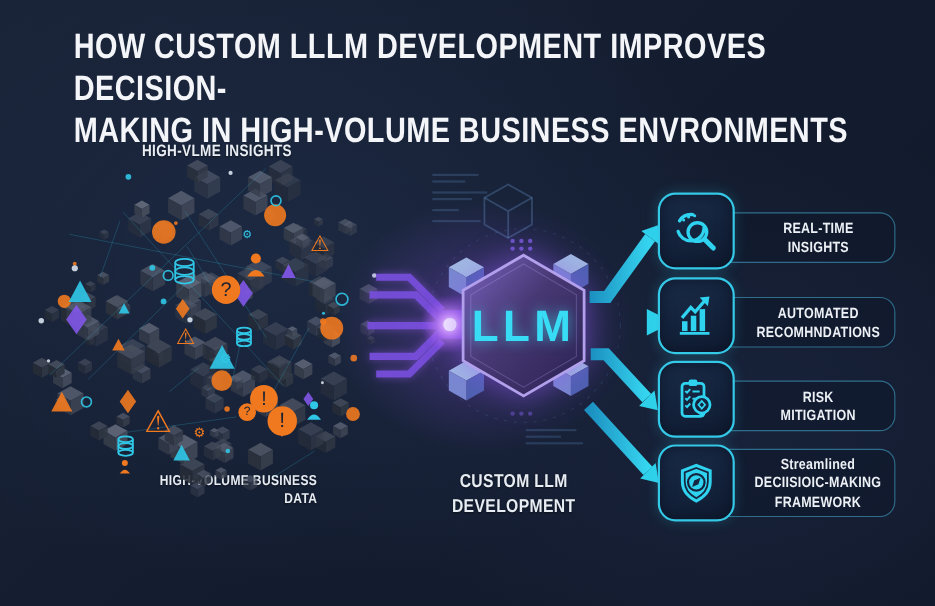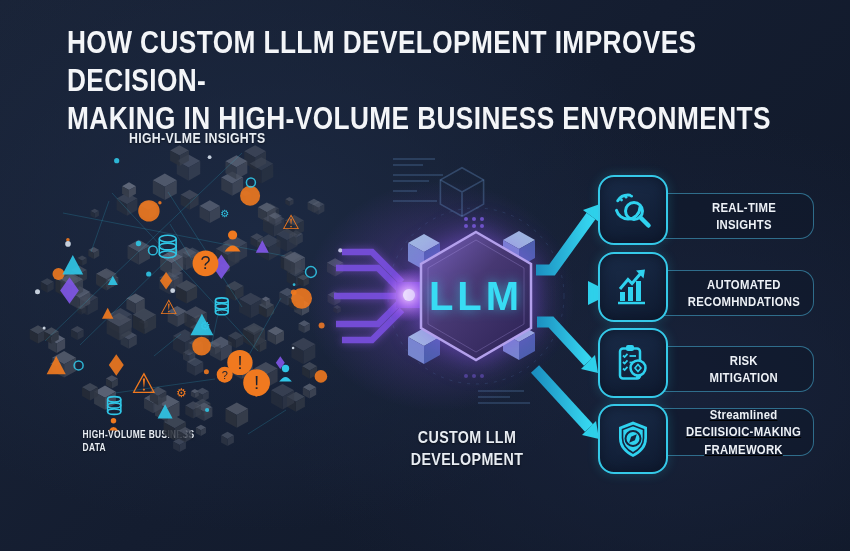"Streamlined" .r4 .pill { height: 48px -> 62px; text-decoration: underline -> none }
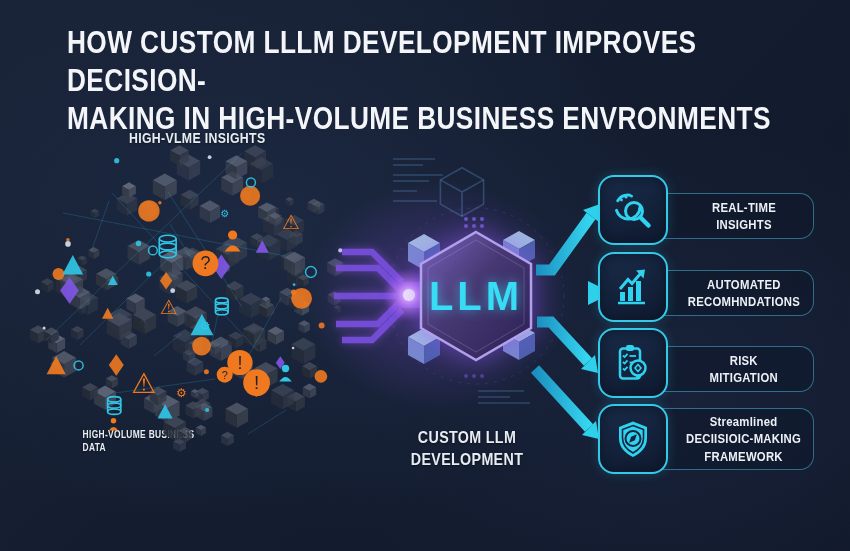"HIGH-VOLUME BUSINESS" .data-label { font-size: 10px -> 13px; text-align: left -> right }
